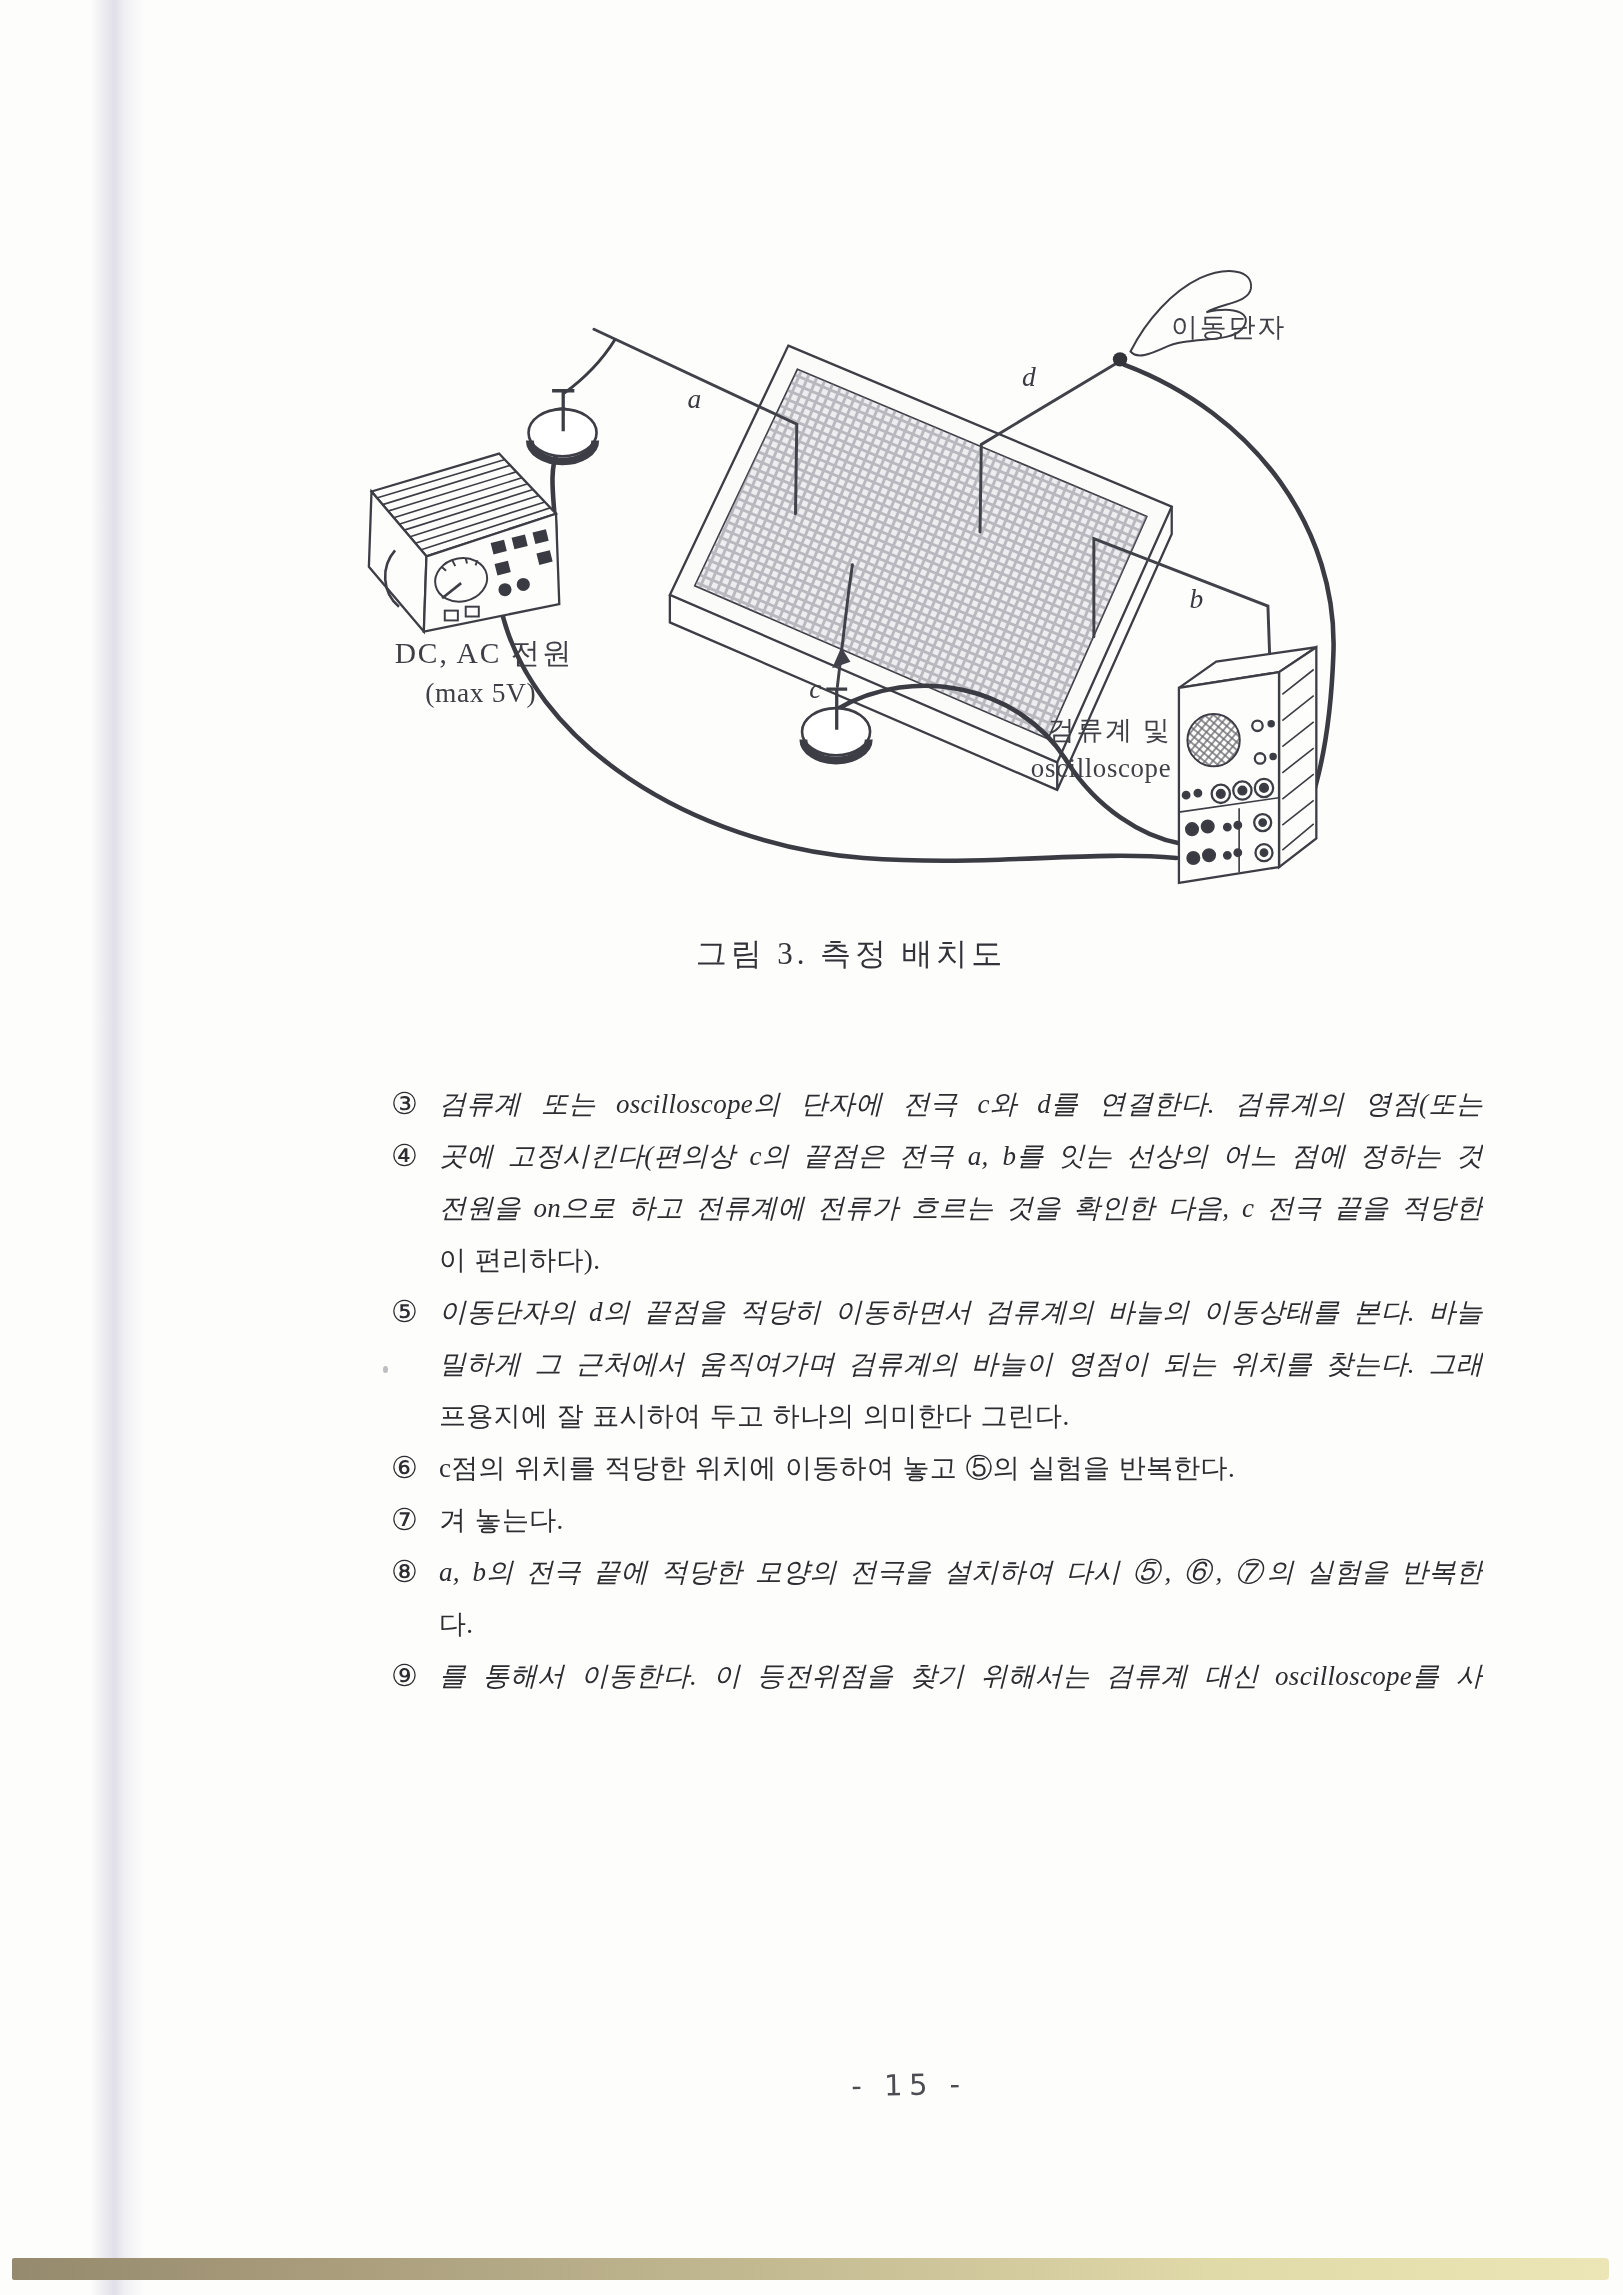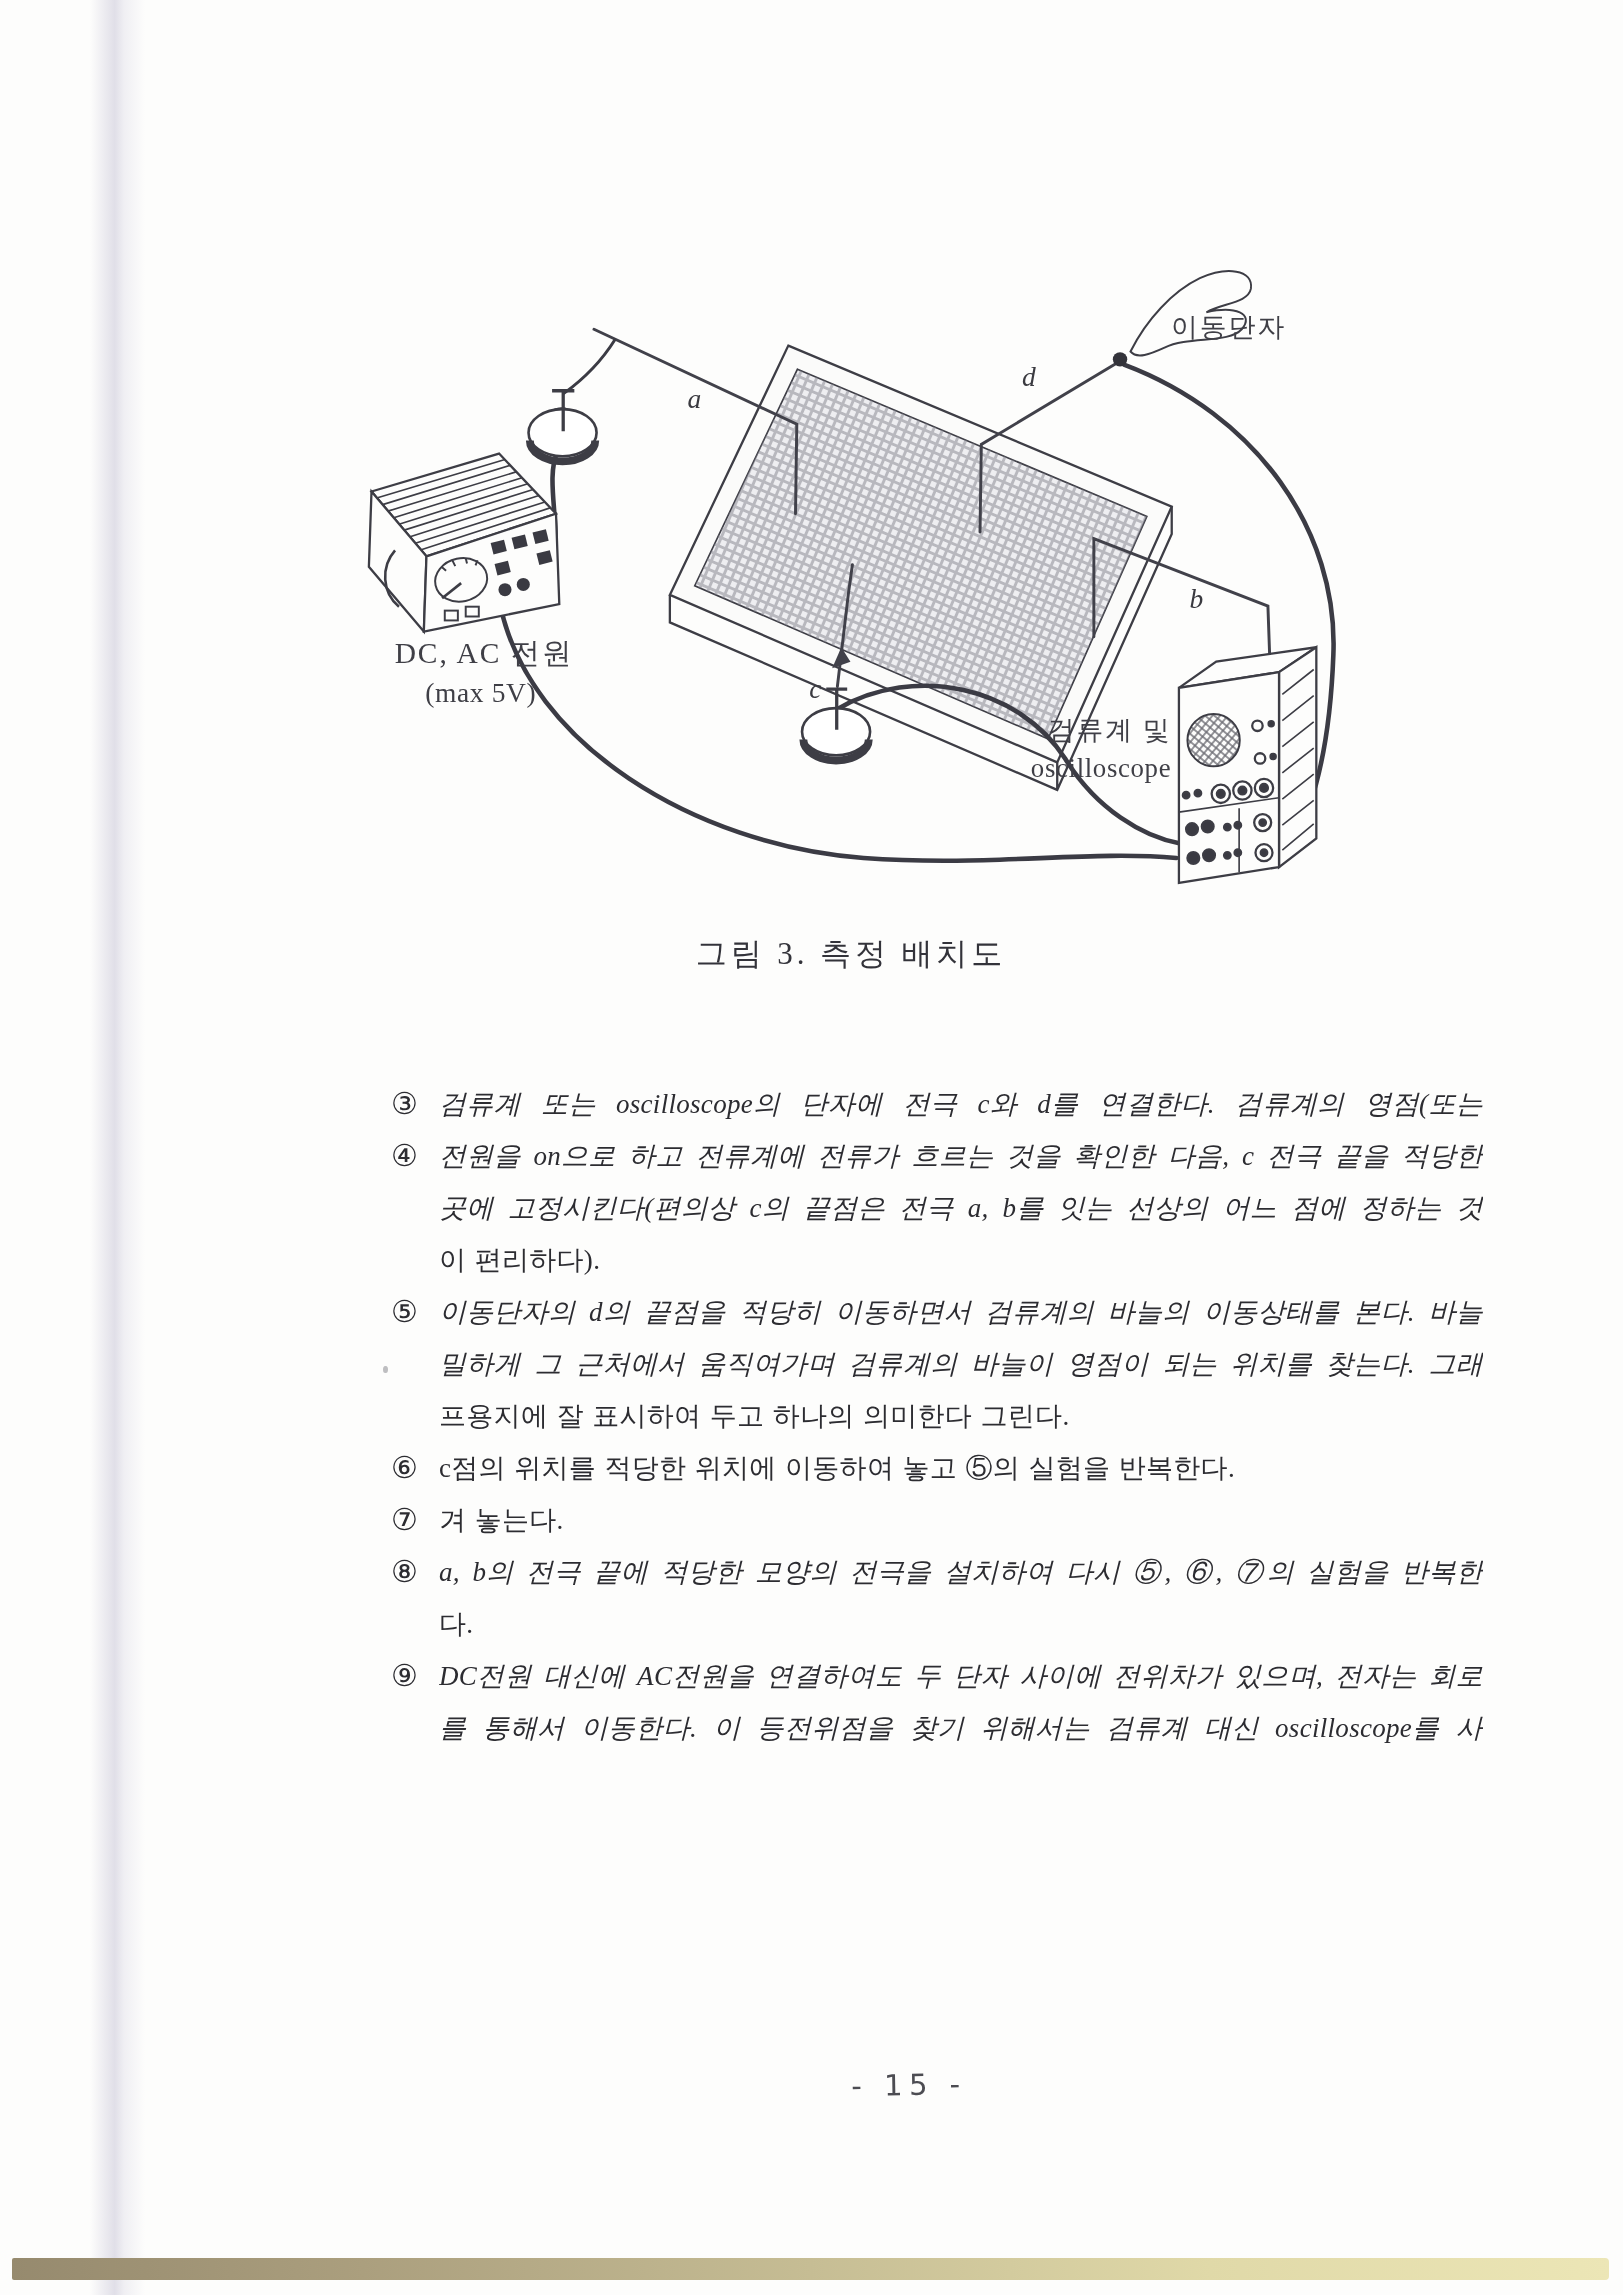"전원을 on으로 하고 전류계에 전류가" div.ln { order: before "곳에 고정시킨다(편의상 c의 끝점은 전극" -> after "곳에 고정시킨다(편의상 c의 끝점은 전극" }
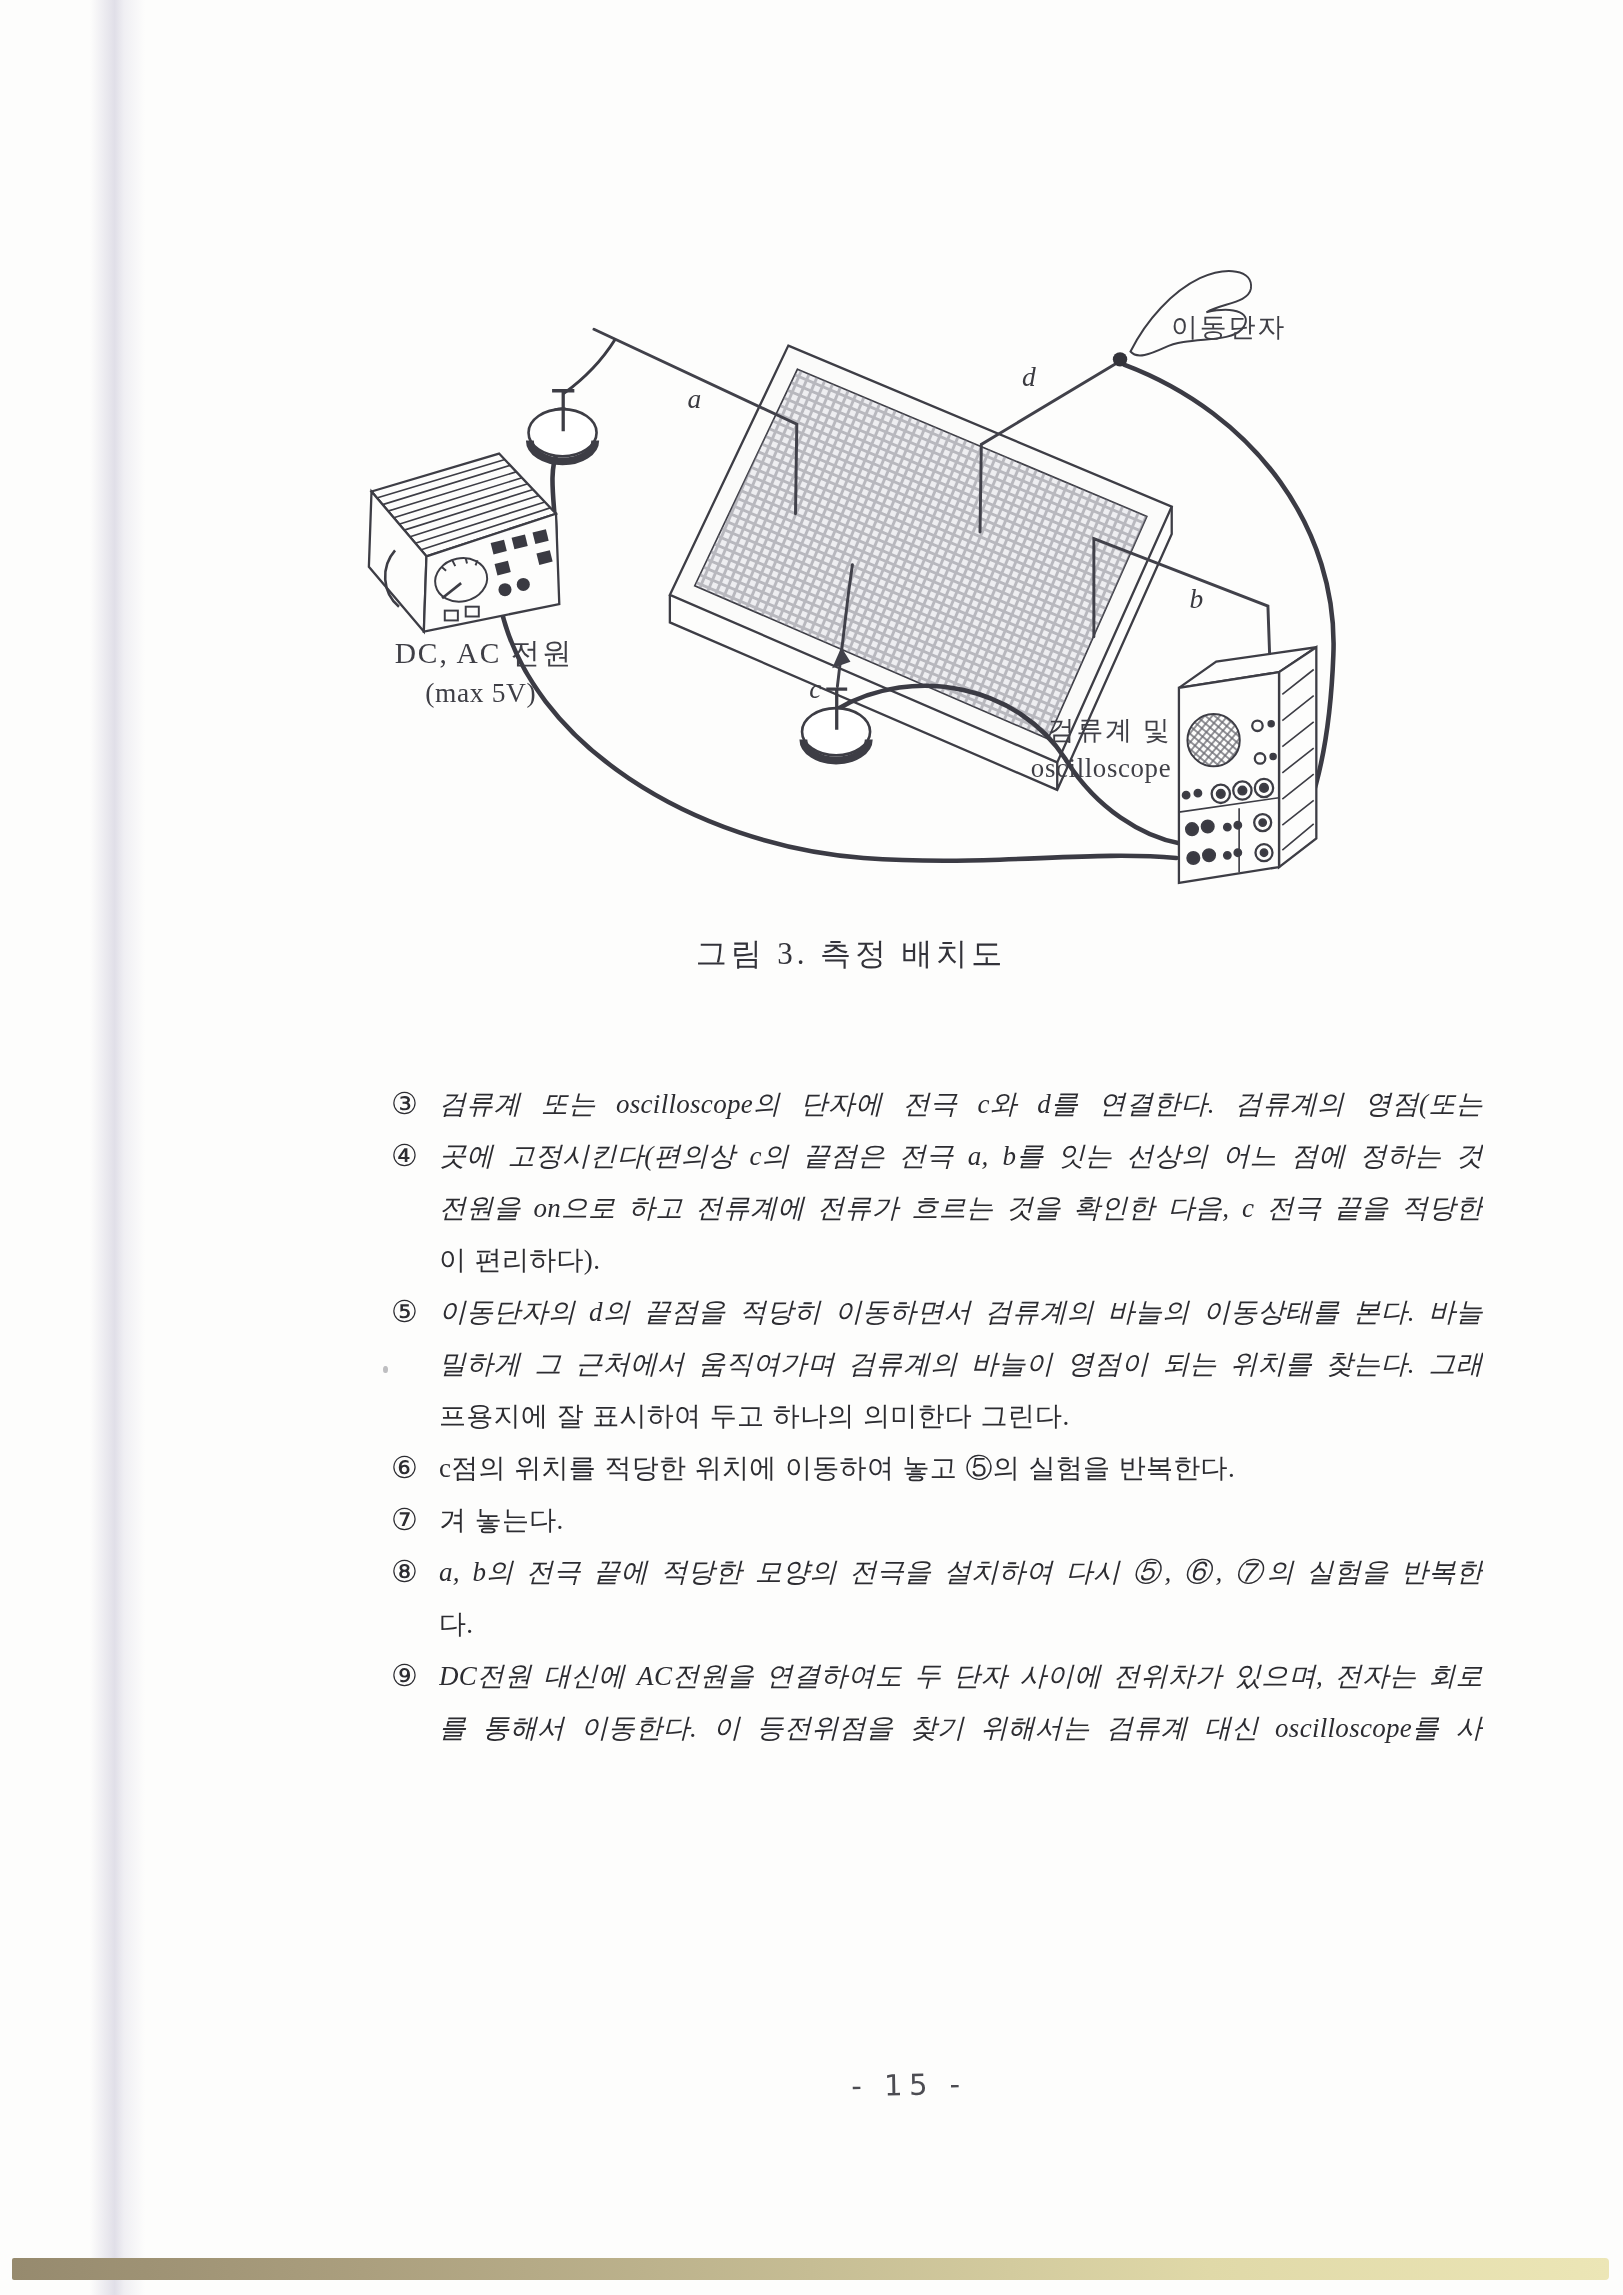"DC전원 대신에 AC전원을 연결하여도 두" div.ln { html: <div>DC전원 대신에 AC전원을 연결하여도 두 단자 사이에 전위차가 있으며, 전자는 회로</div> -> none }
